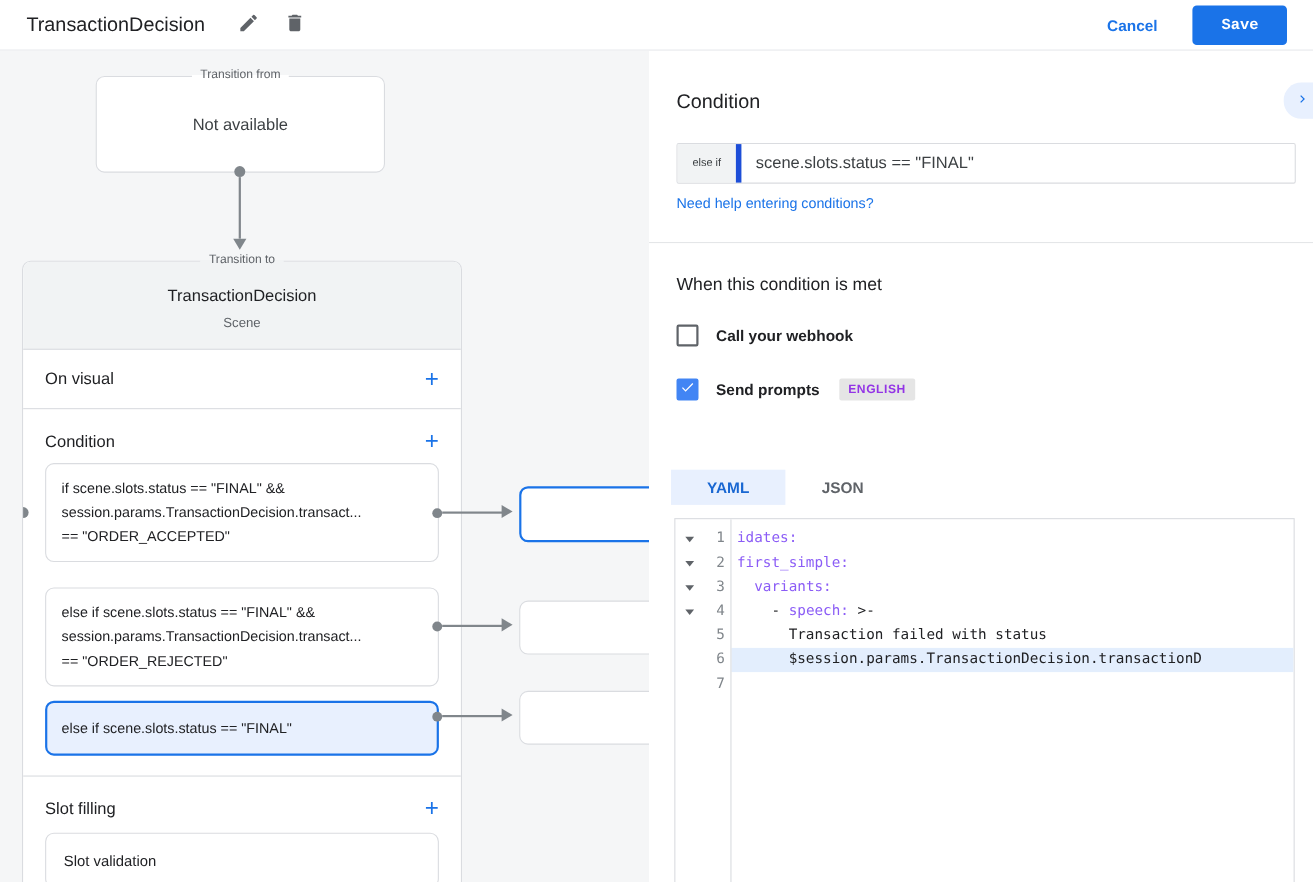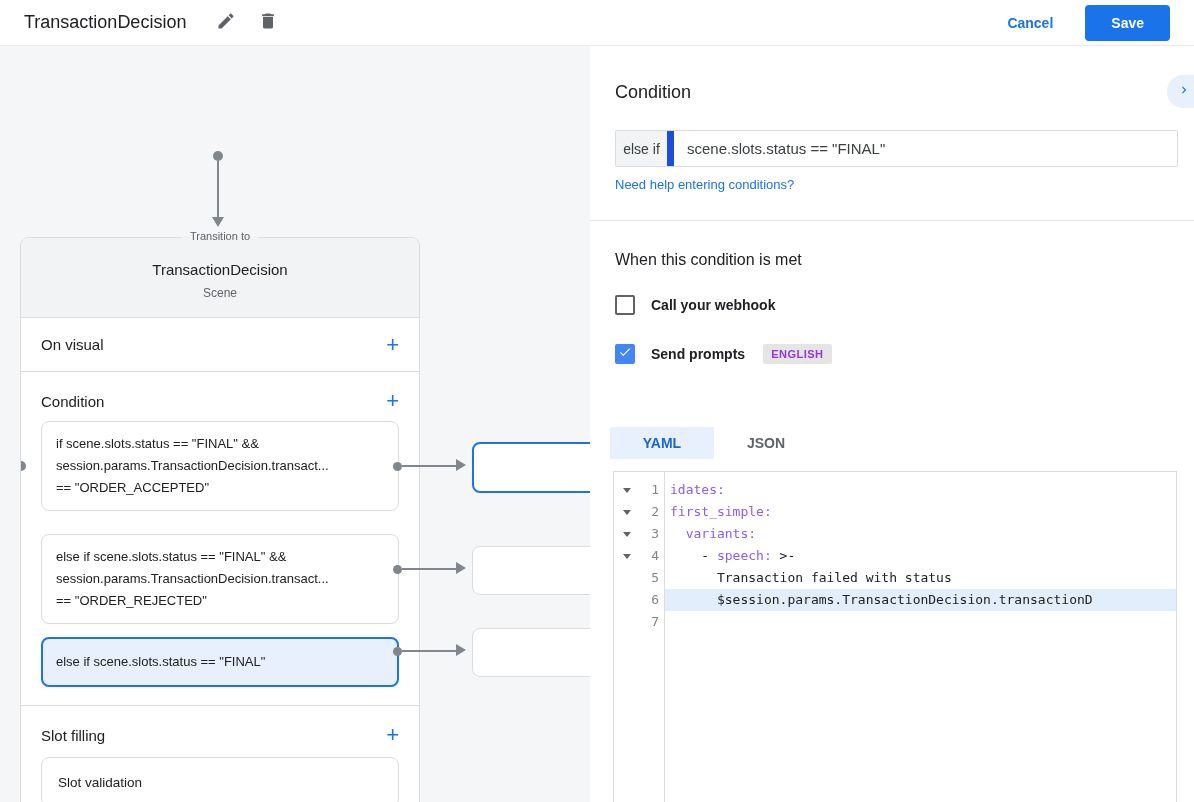"Save" .btn-primary { font-family: Liberation Sans, sans-serif -> Liberation Mono, monospace }
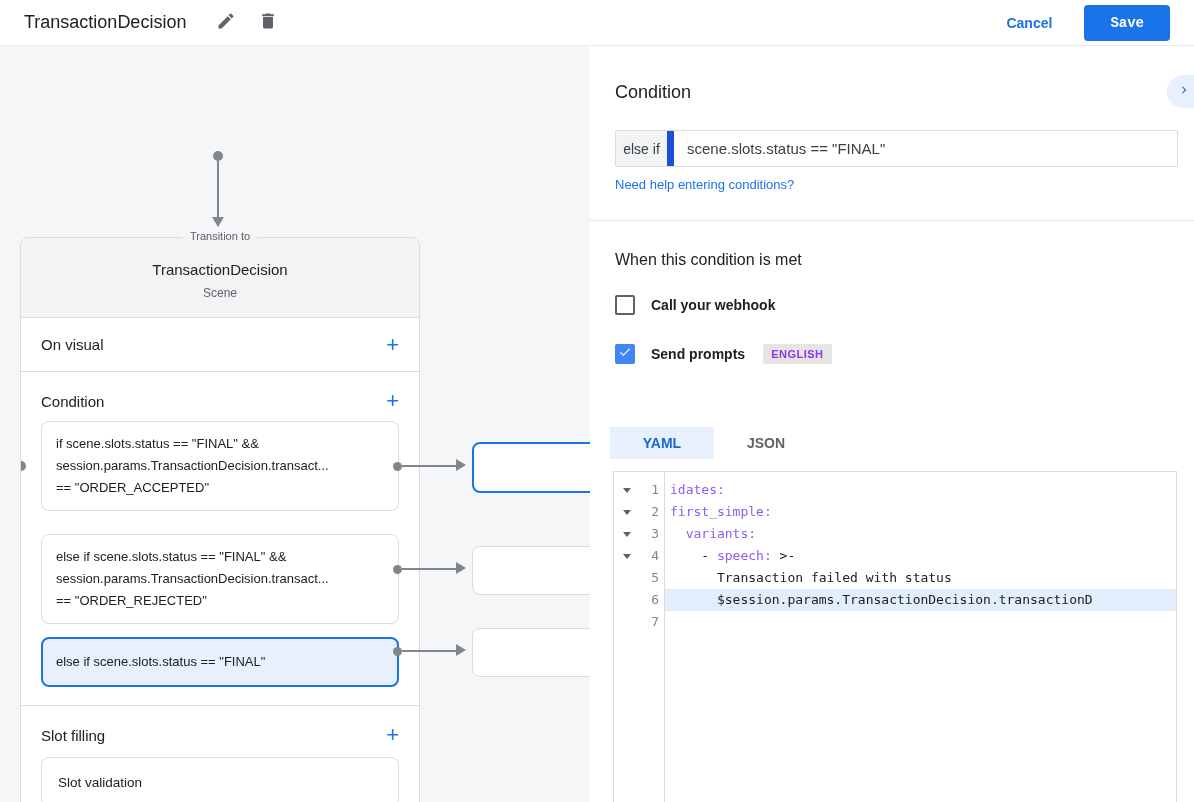"Transition from" div.tfrom { html: none -> <div> <span>Transition from</span> <span>Not available</span> </div> }
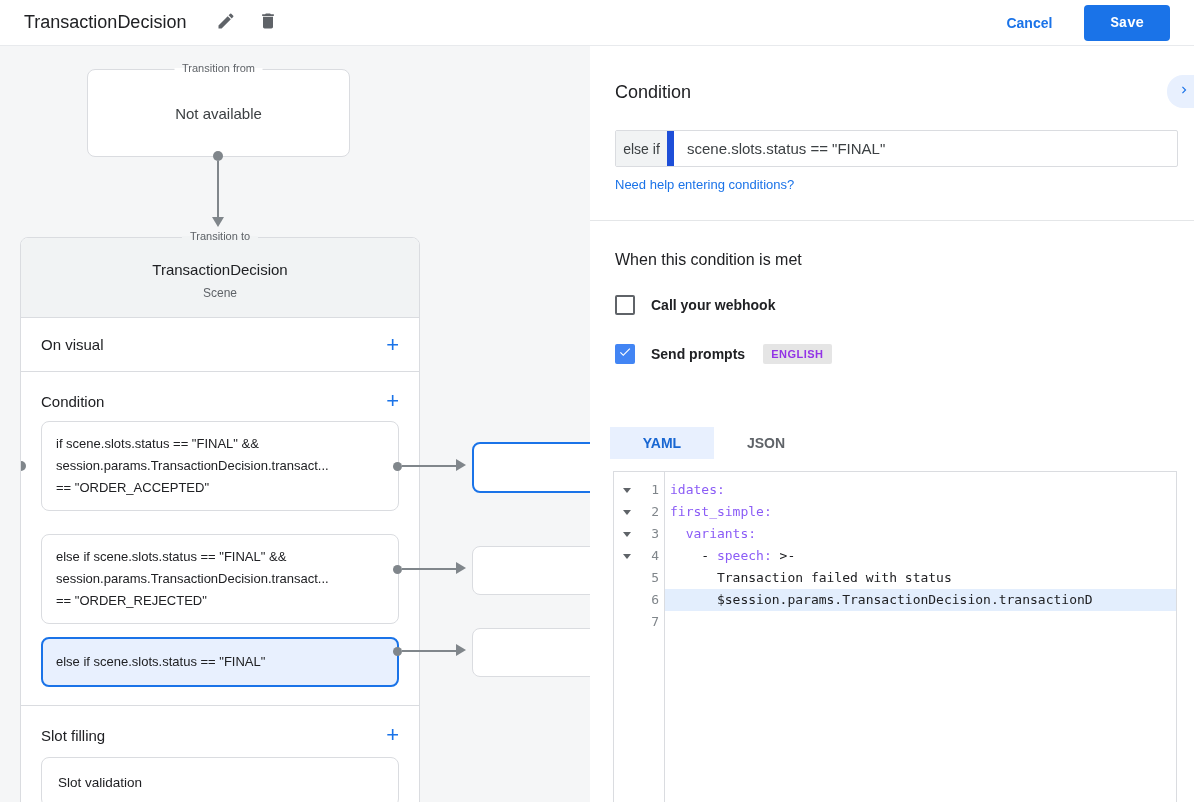"else if" .cond-input .prefix { border-right: 7px solid #1d4ed8 -> 5px solid #1d4ed8; font-size: 14px -> 10px }
